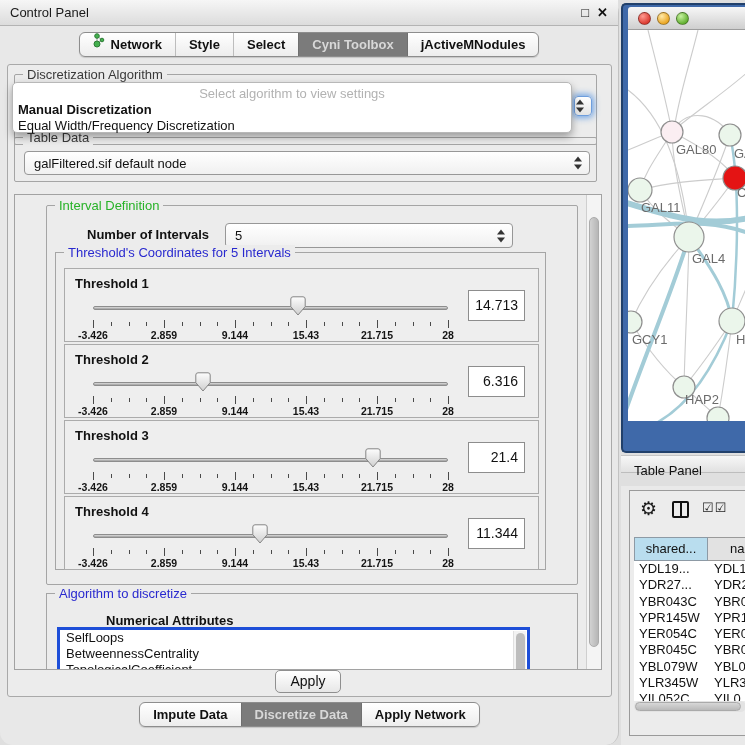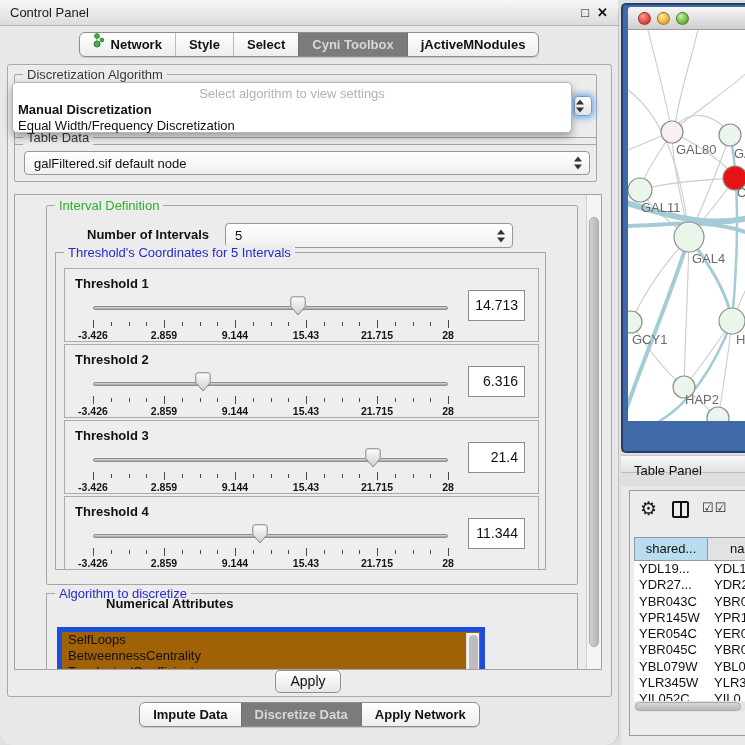"Numerical Attributes" .attr-label { top: 2px -> 19px }
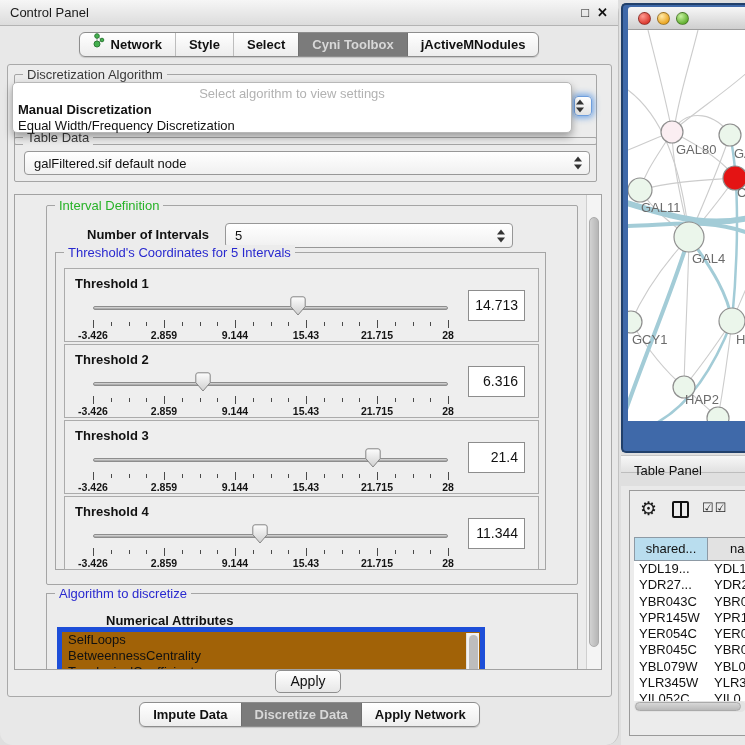"SelfLoops" .attr-list { background: #a16207 -> #ffffff; border: 5px solid #1d4ed8 -> 3px solid #1d4ed8; width: 428px -> 473px }
